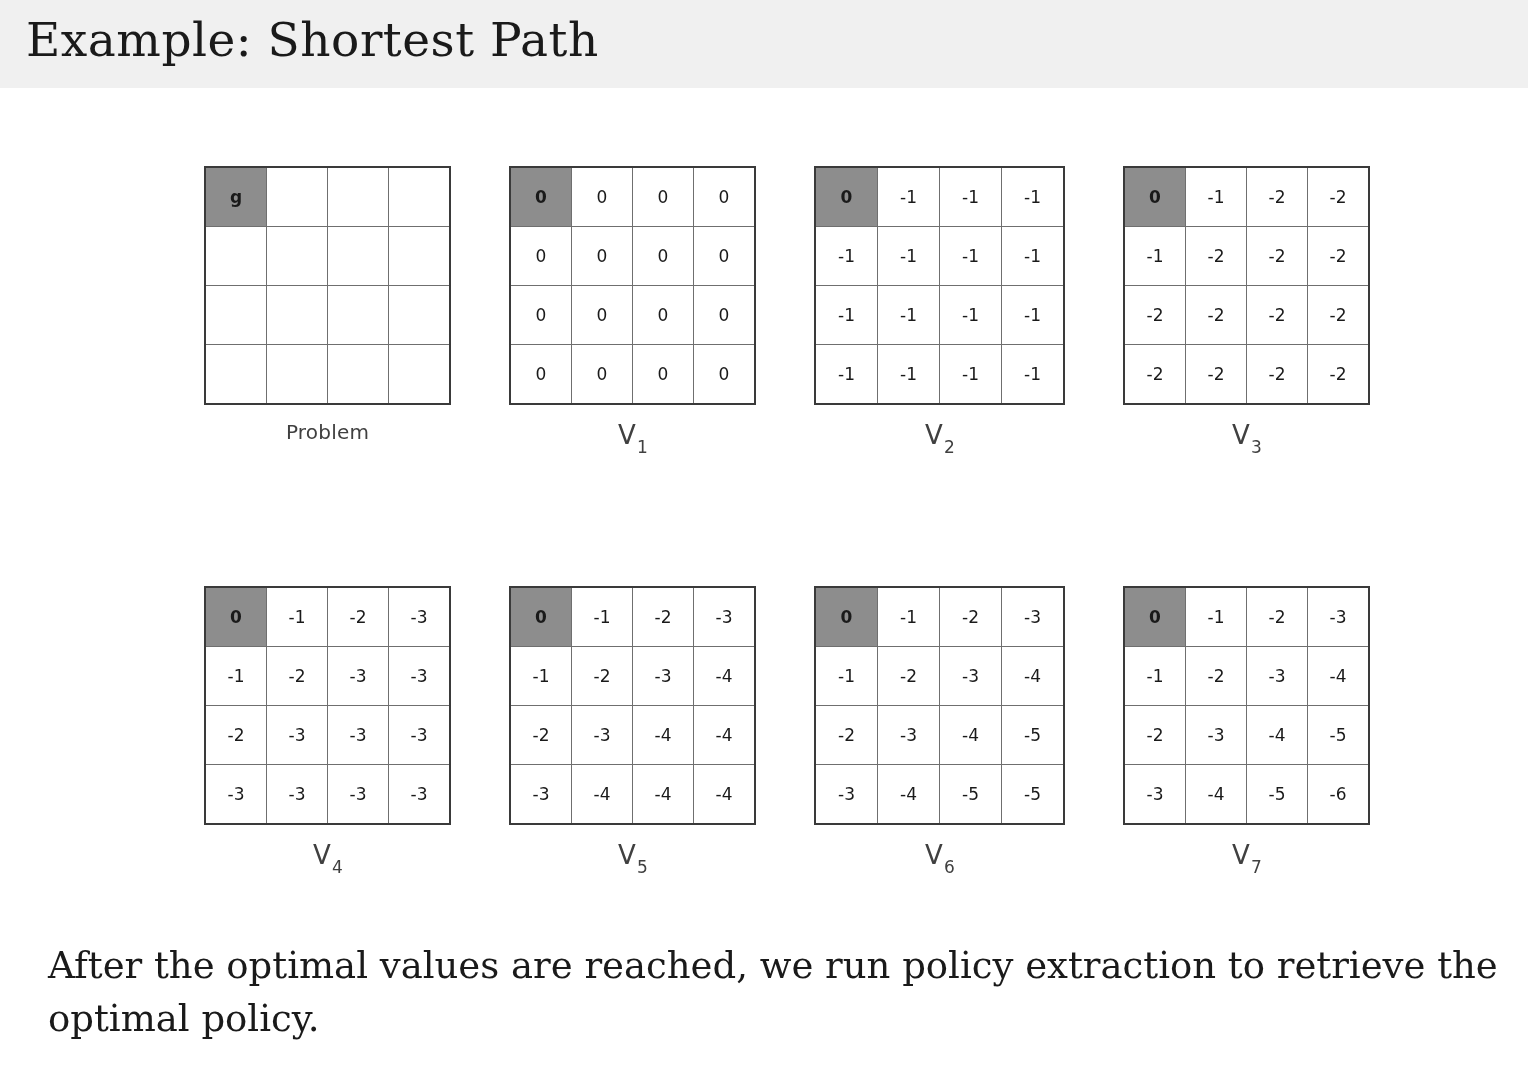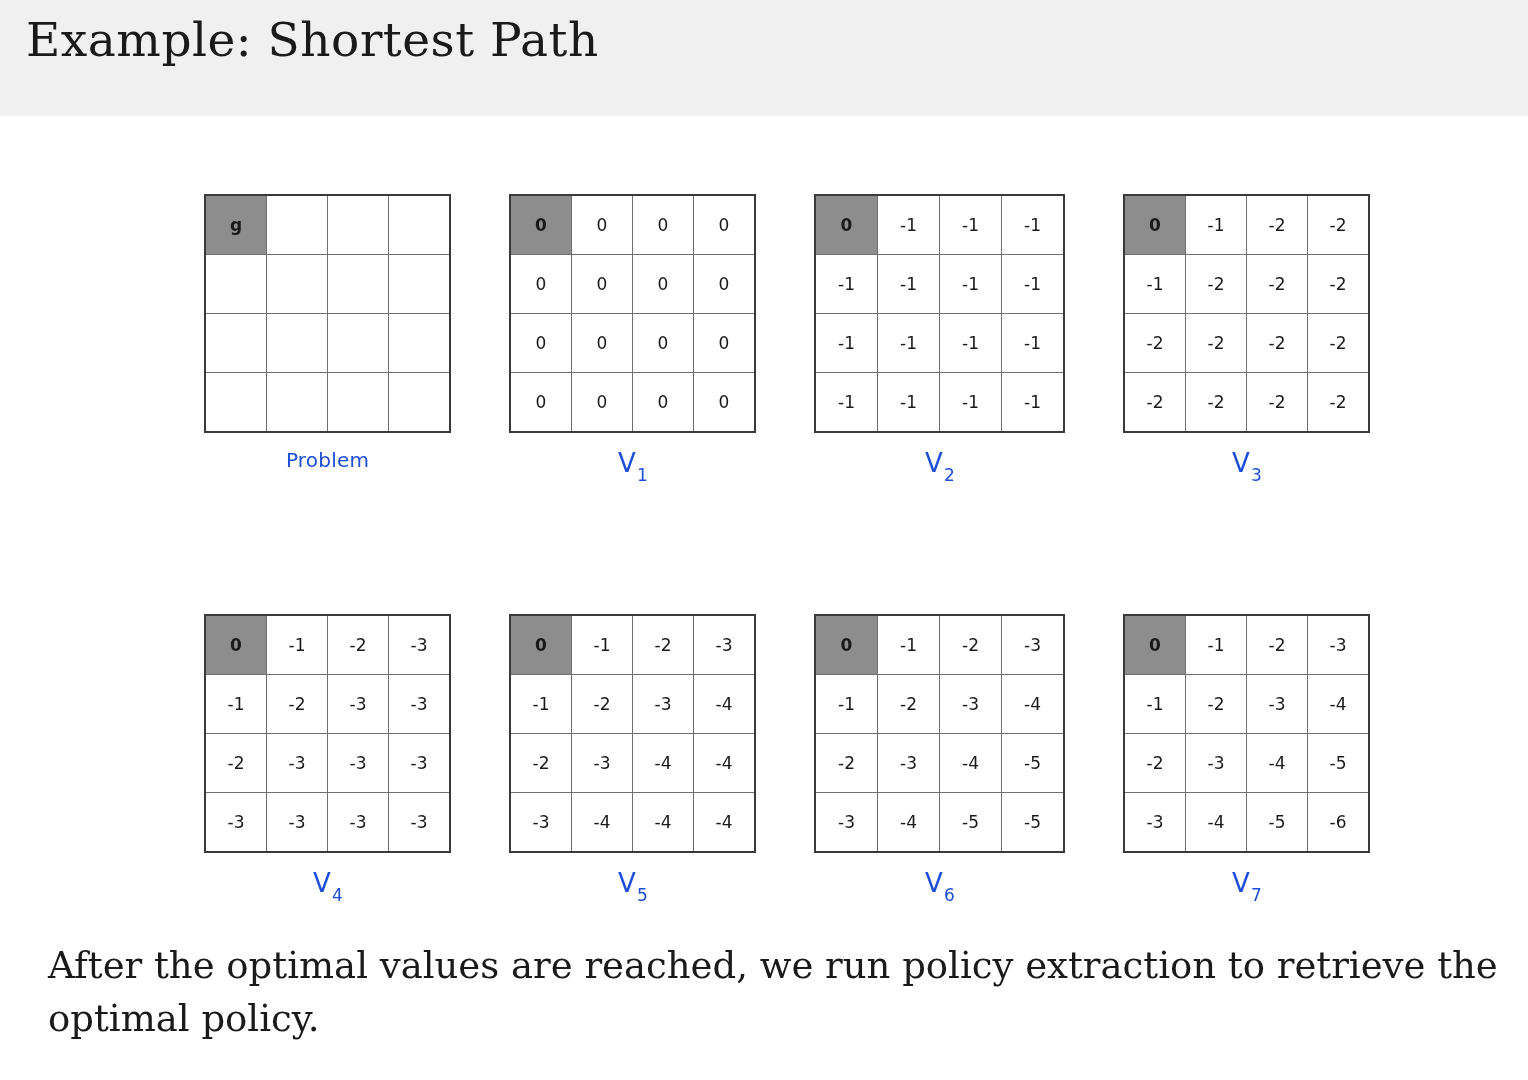"Example: Shortest Path" .slide-header { height: 116px -> 88px }
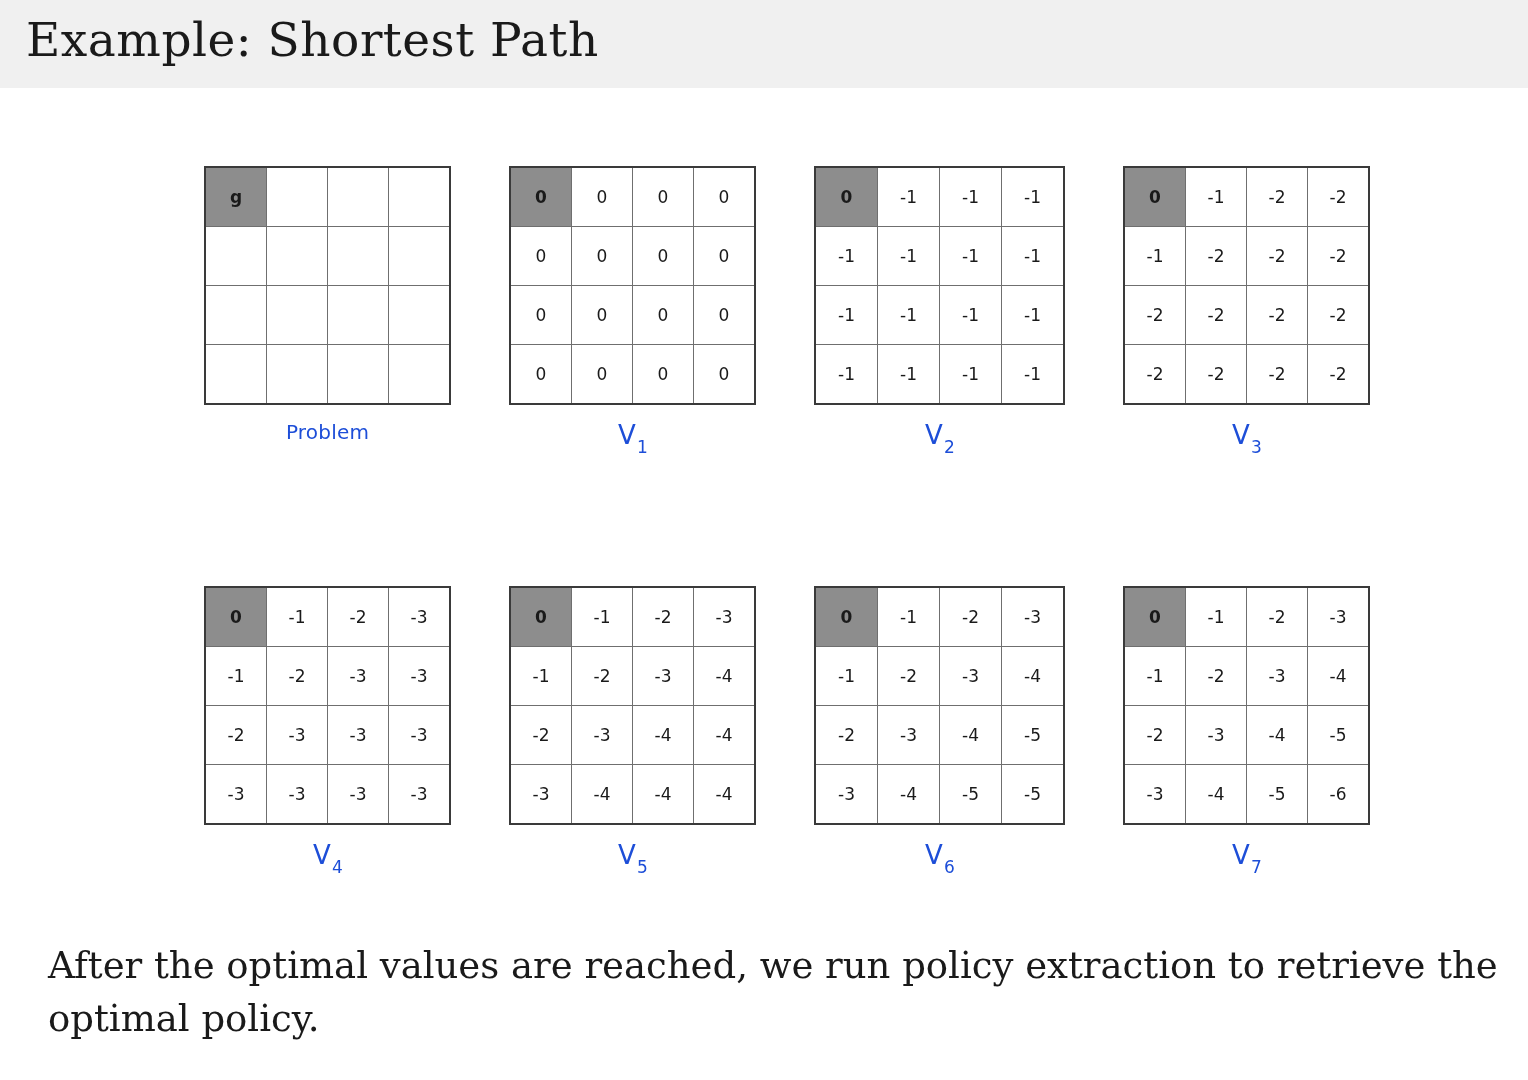"Problem" .caption { color: #1d4ed8 -> #404040 }
